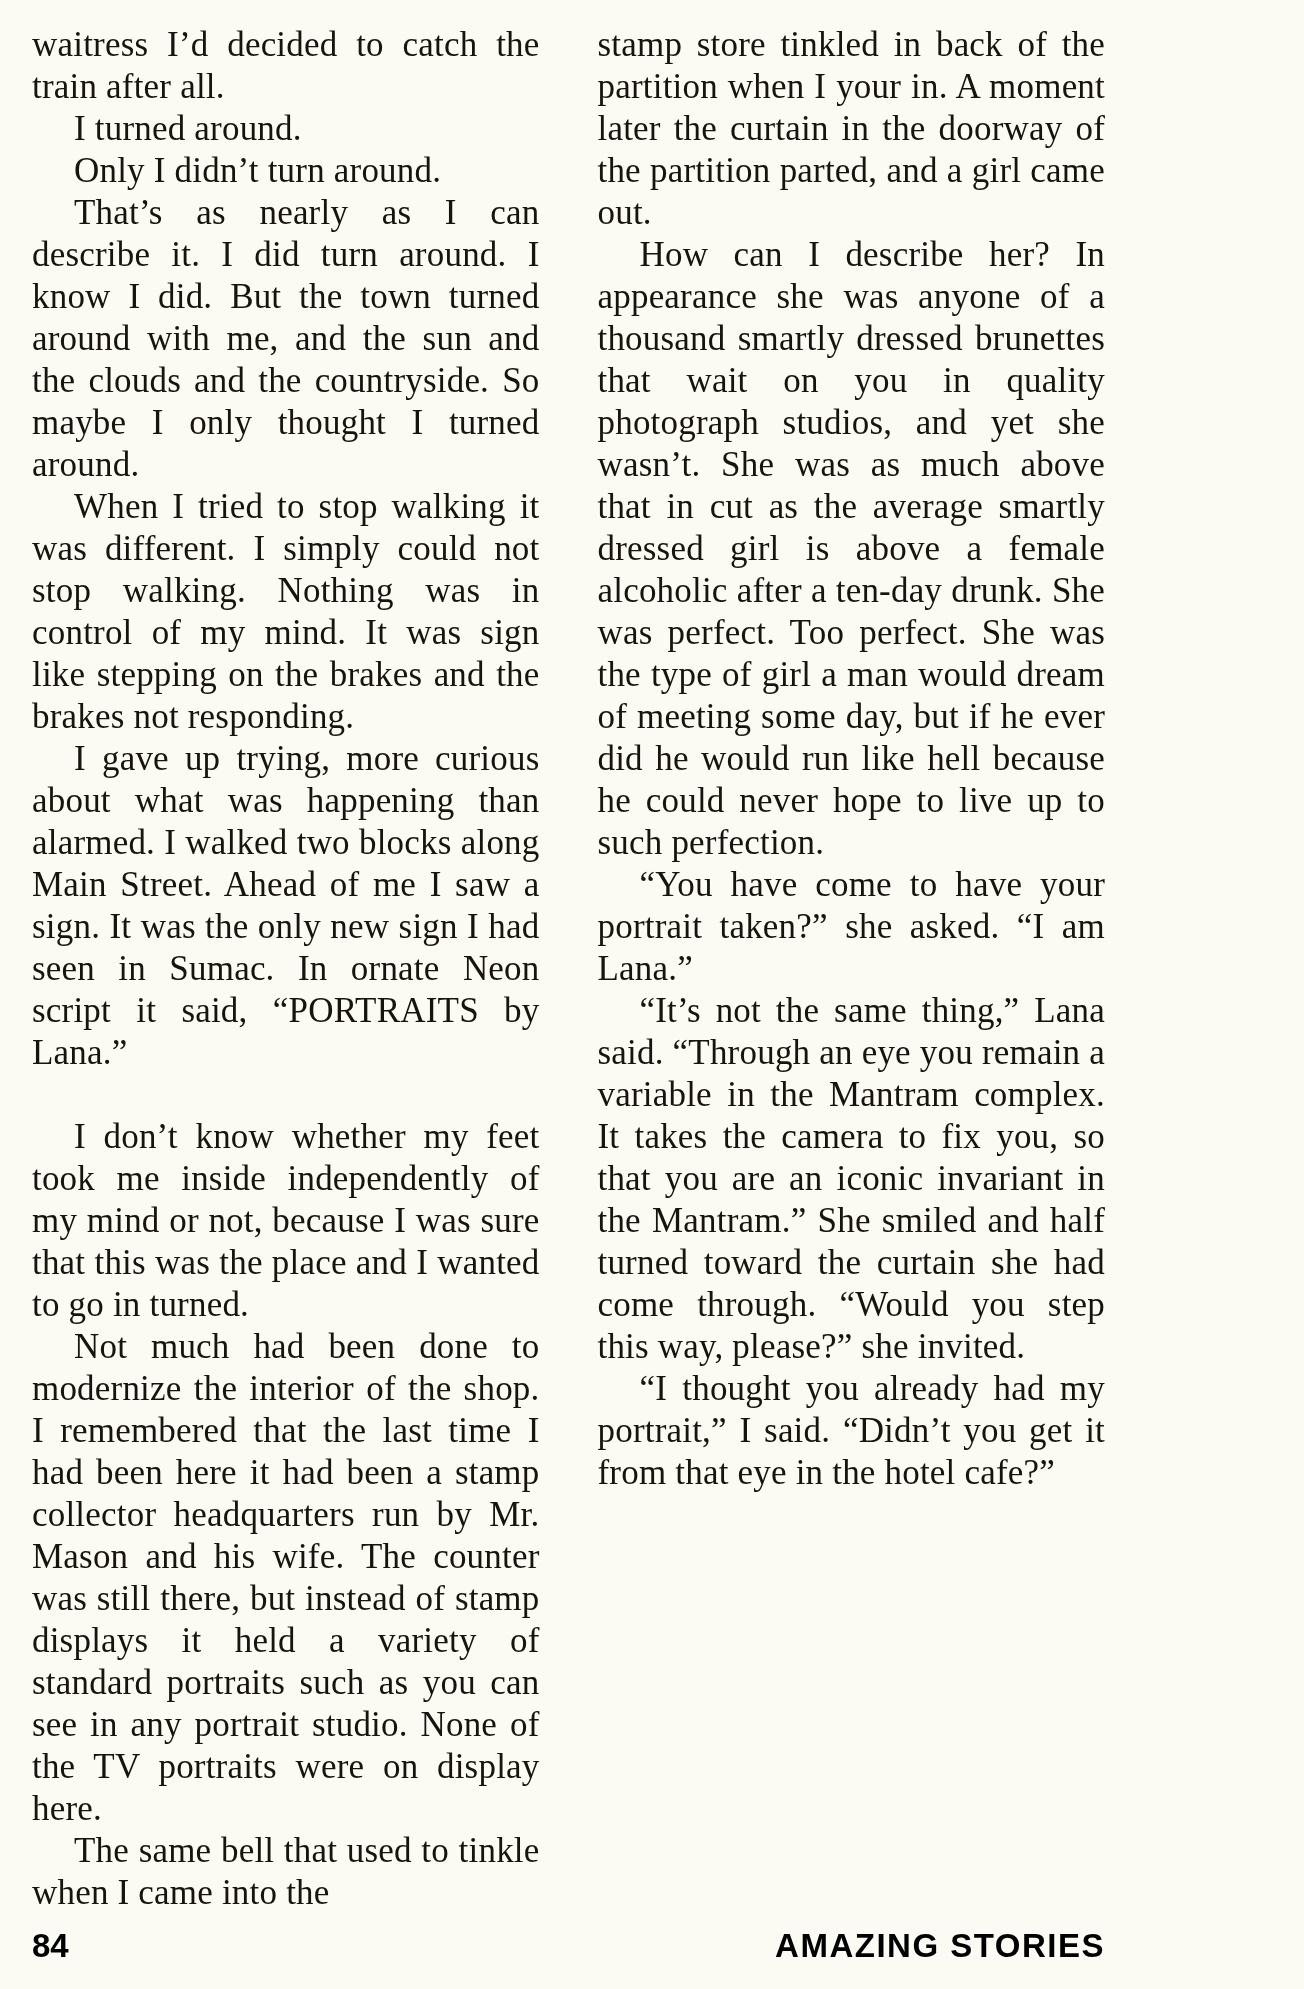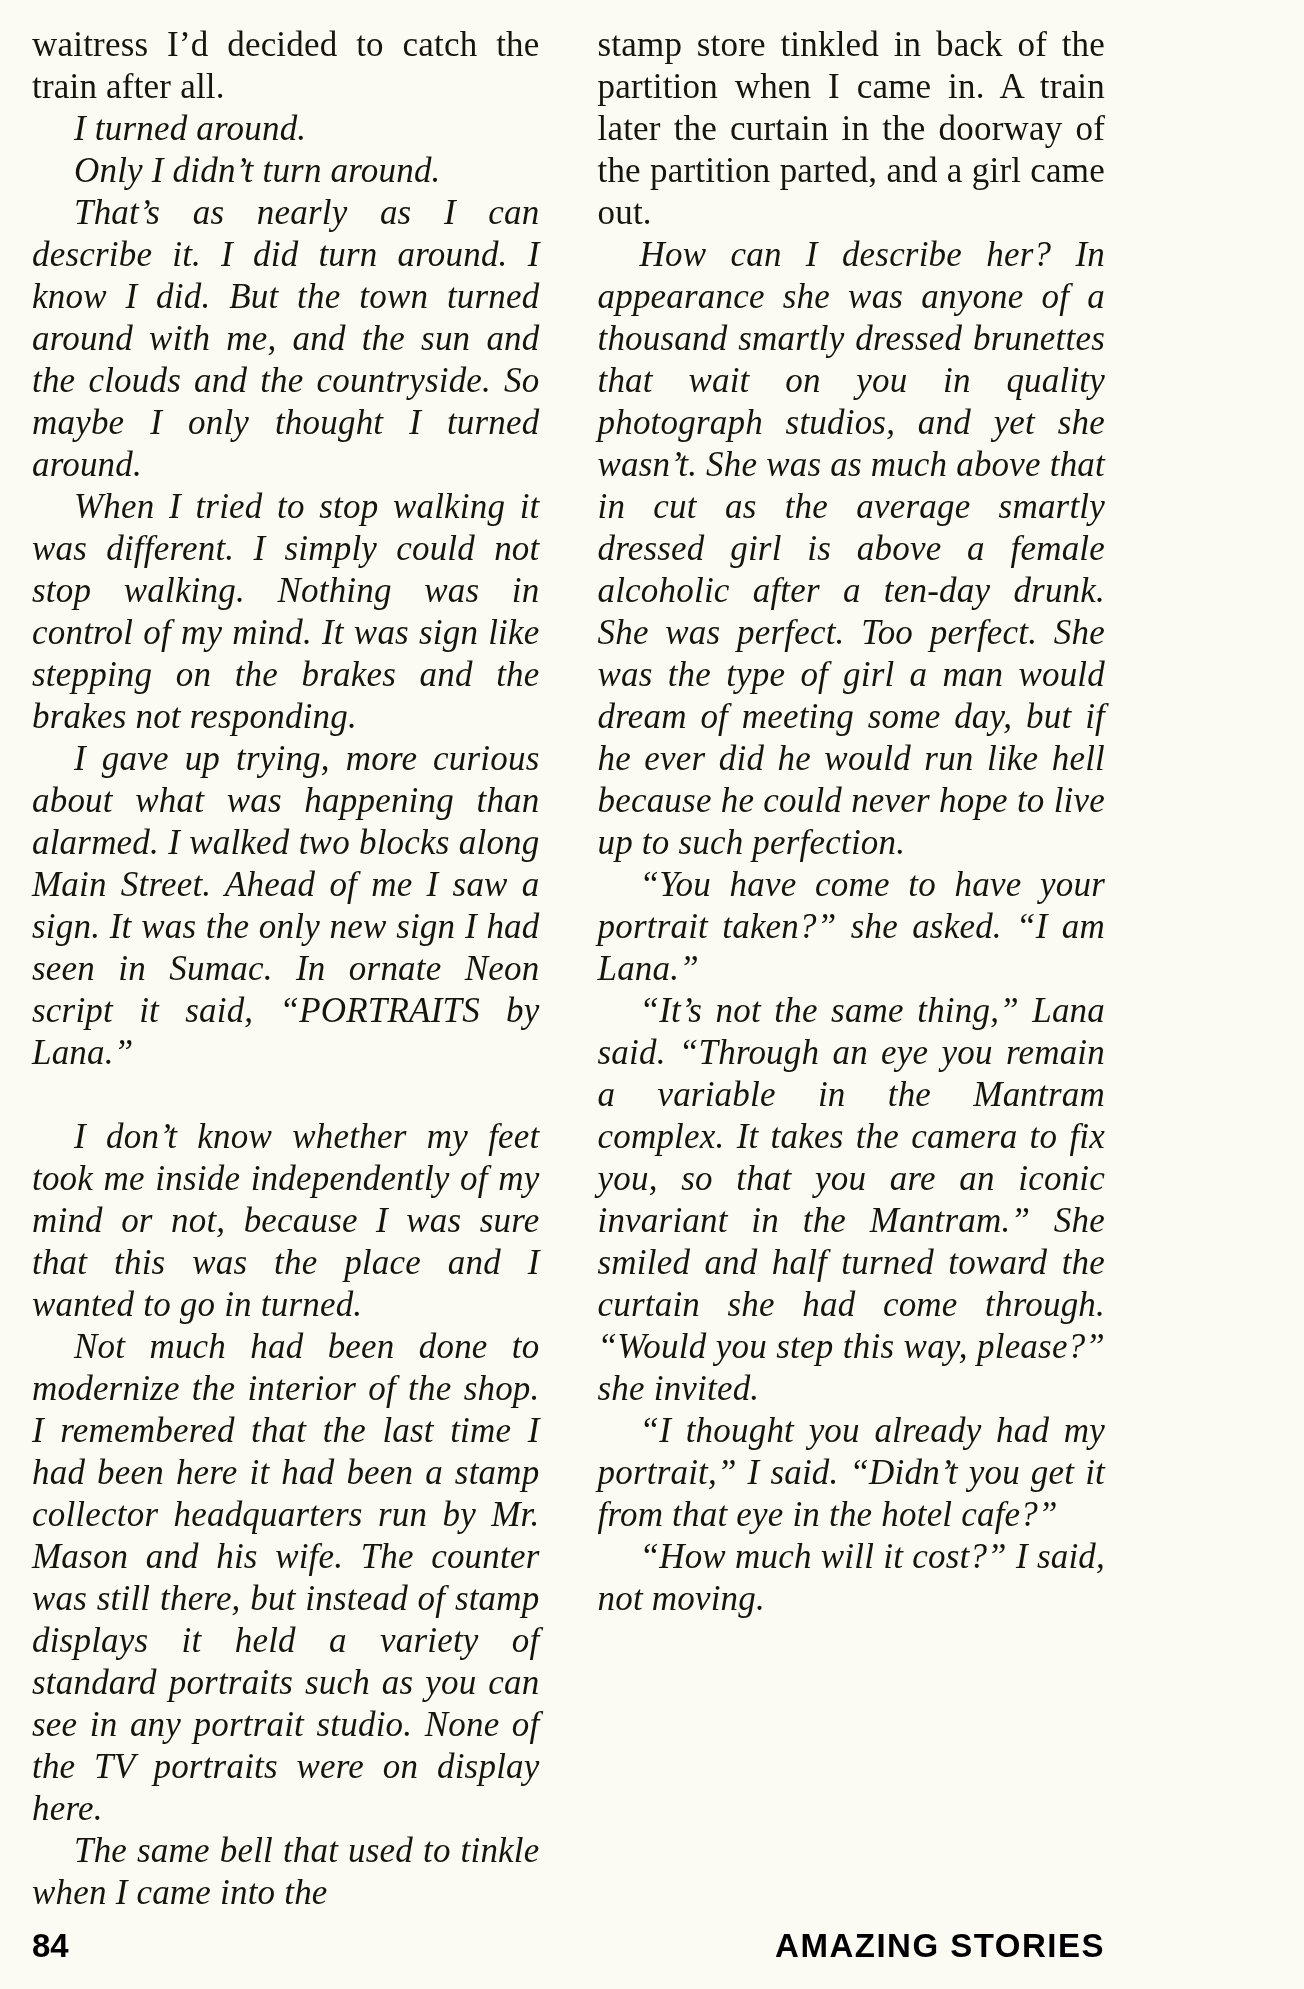"stamp store tinkled in back" p.para { text: came in. A train -> your in. A moment }
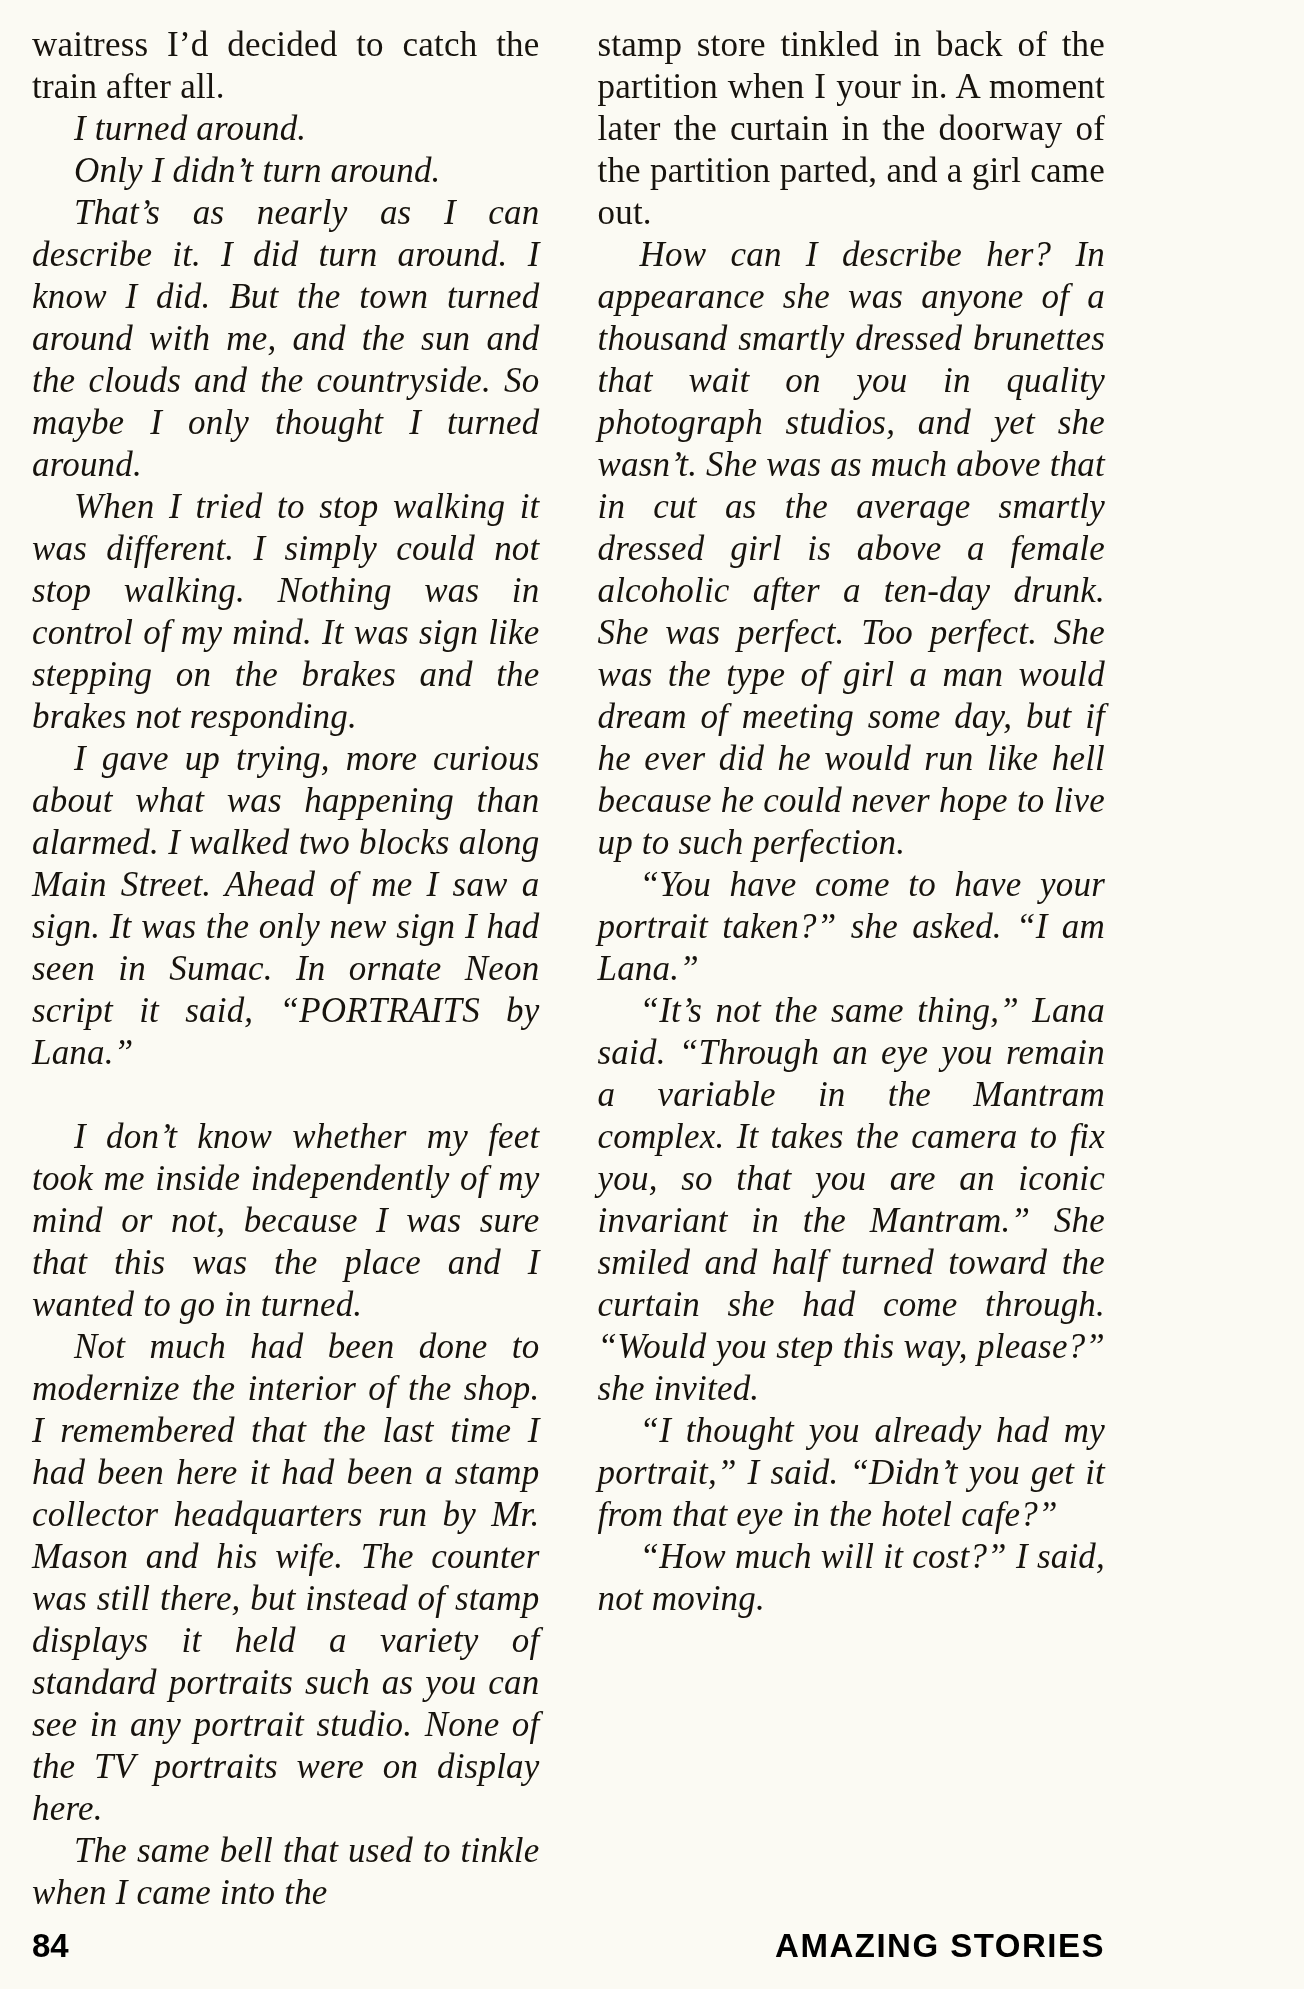"I turned around." .para.indent { font-style: italic -> none }
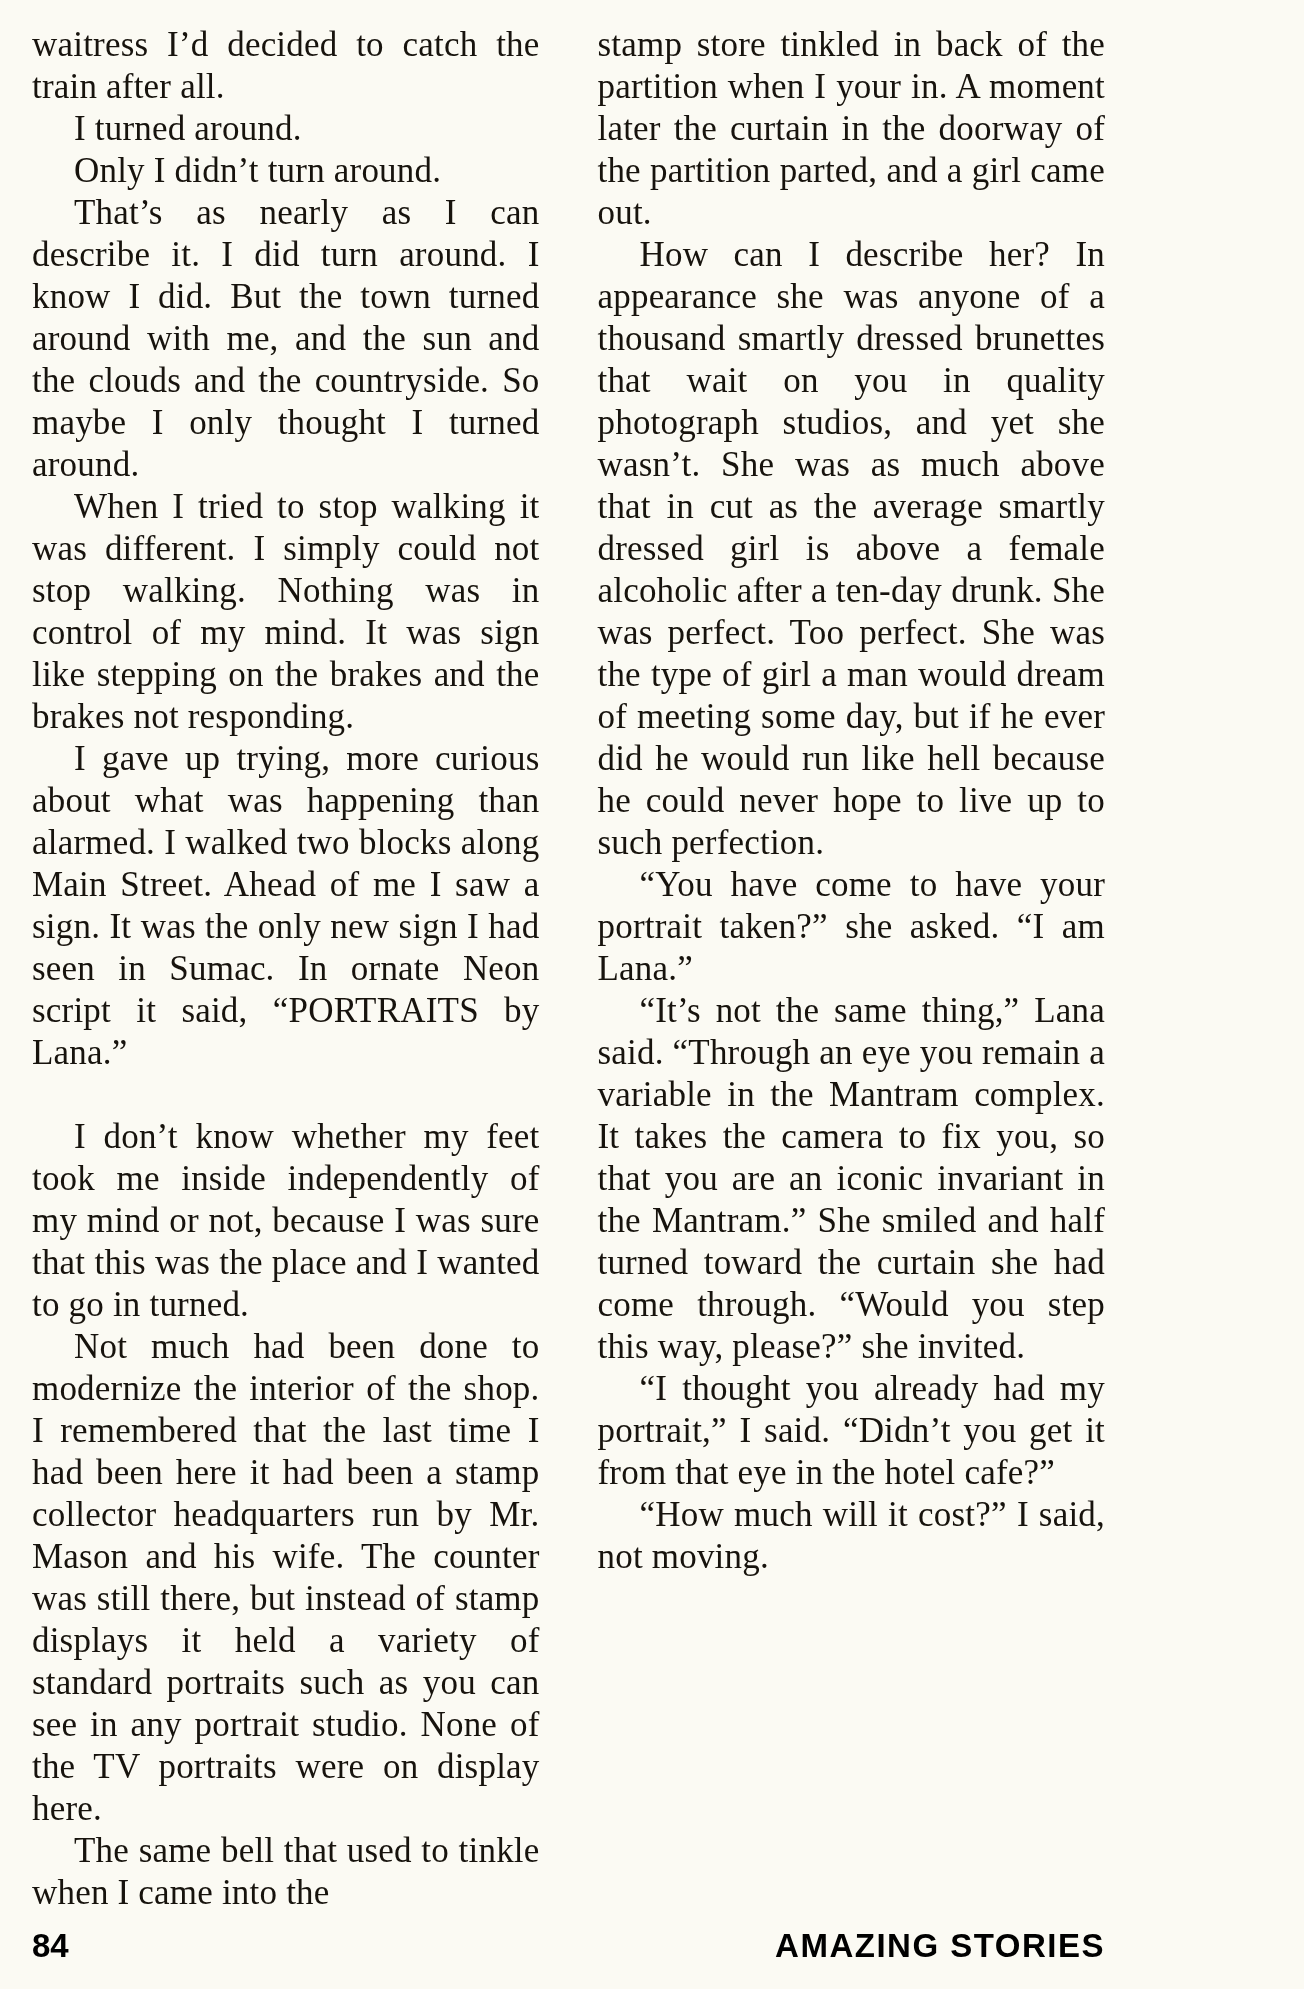"“How much will it cost?”" p.para { html: <p>“How much will it cost?” I said, not moving.</p> -> none }
